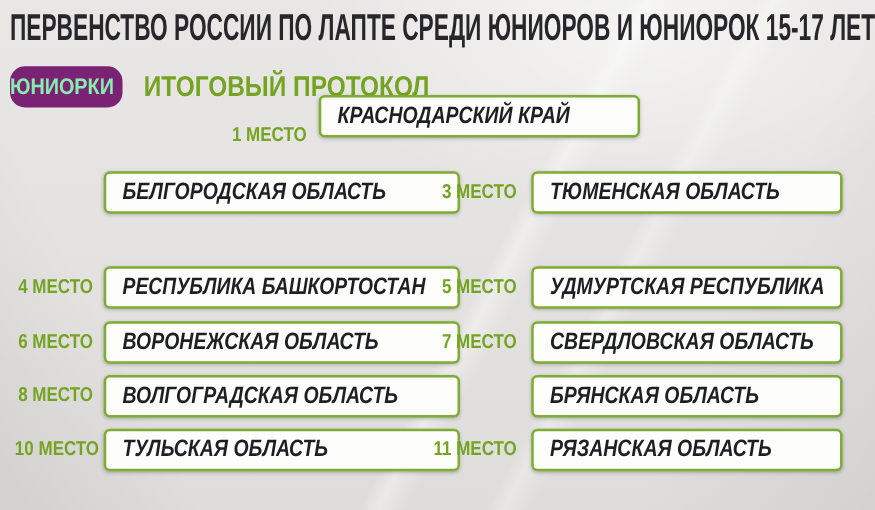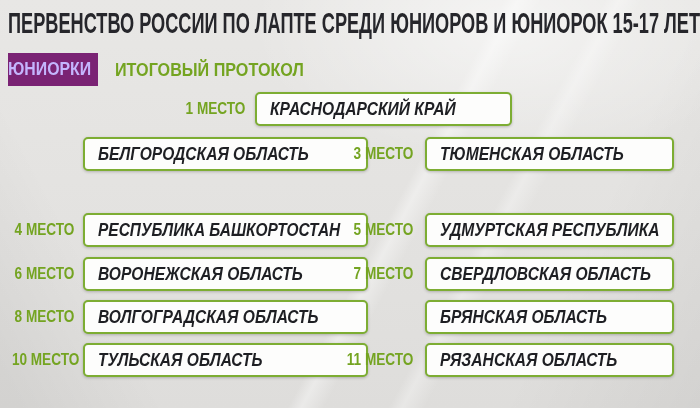"ЮНИОРКИ" .badge { border-radius: none -> 12px; color: #c4b5fd -> #86efac }
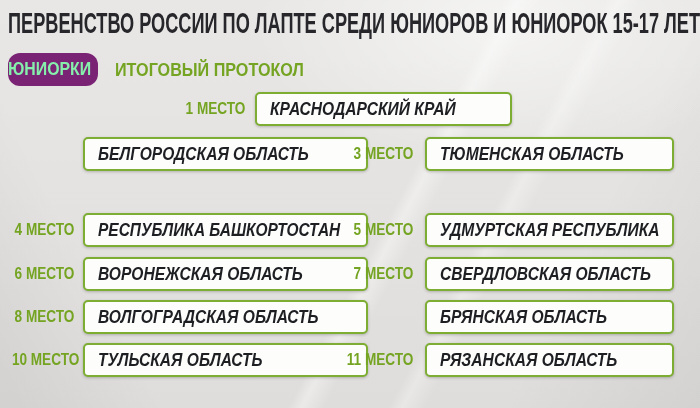"ИТОГОВЫЙ ПРОТОКОЛ" .protocol { font-size: 19px -> 23px }
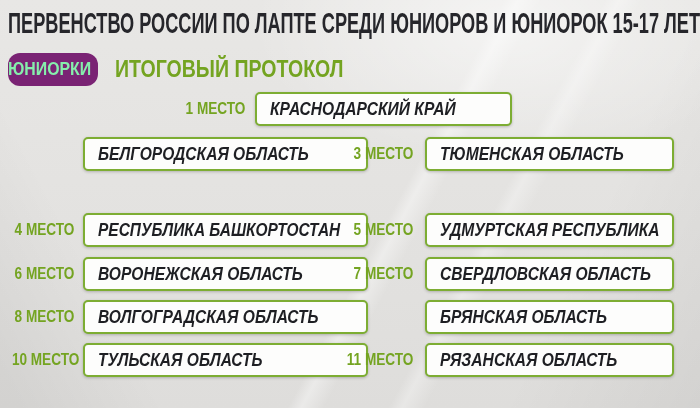"КРАСНОДАРСКИЙ КРАЙ" div.team-box { top: 92px -> 76px }
